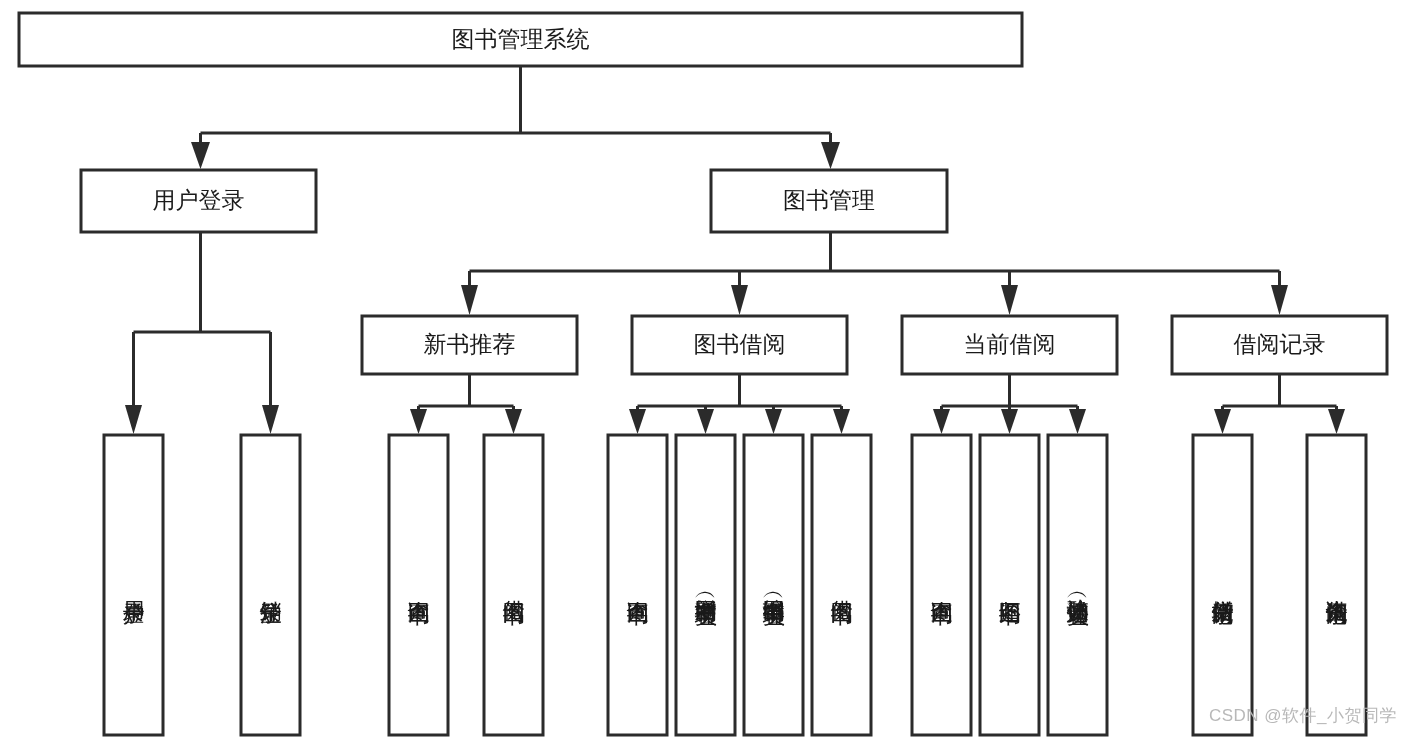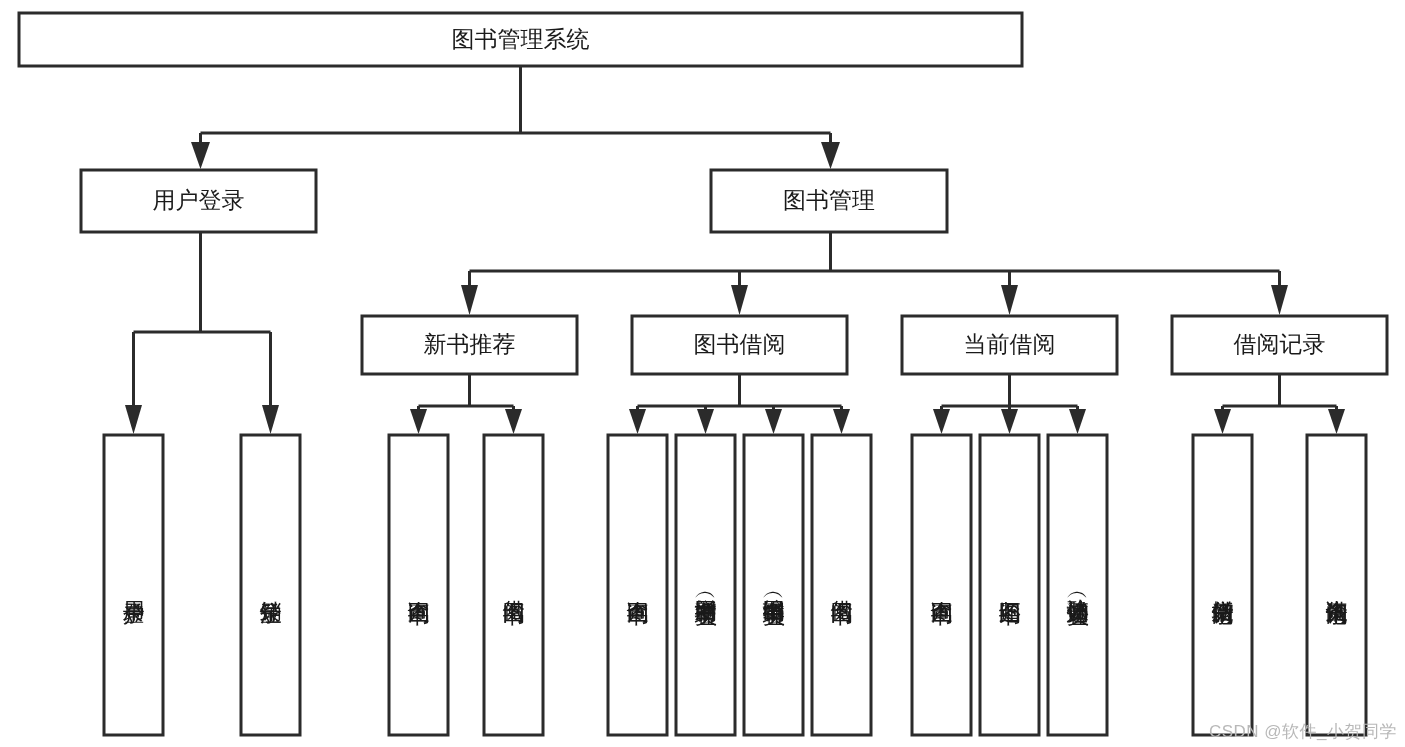"CSDN @软件_小贺同学" .watermark { bottom: 4px -> 20px }
